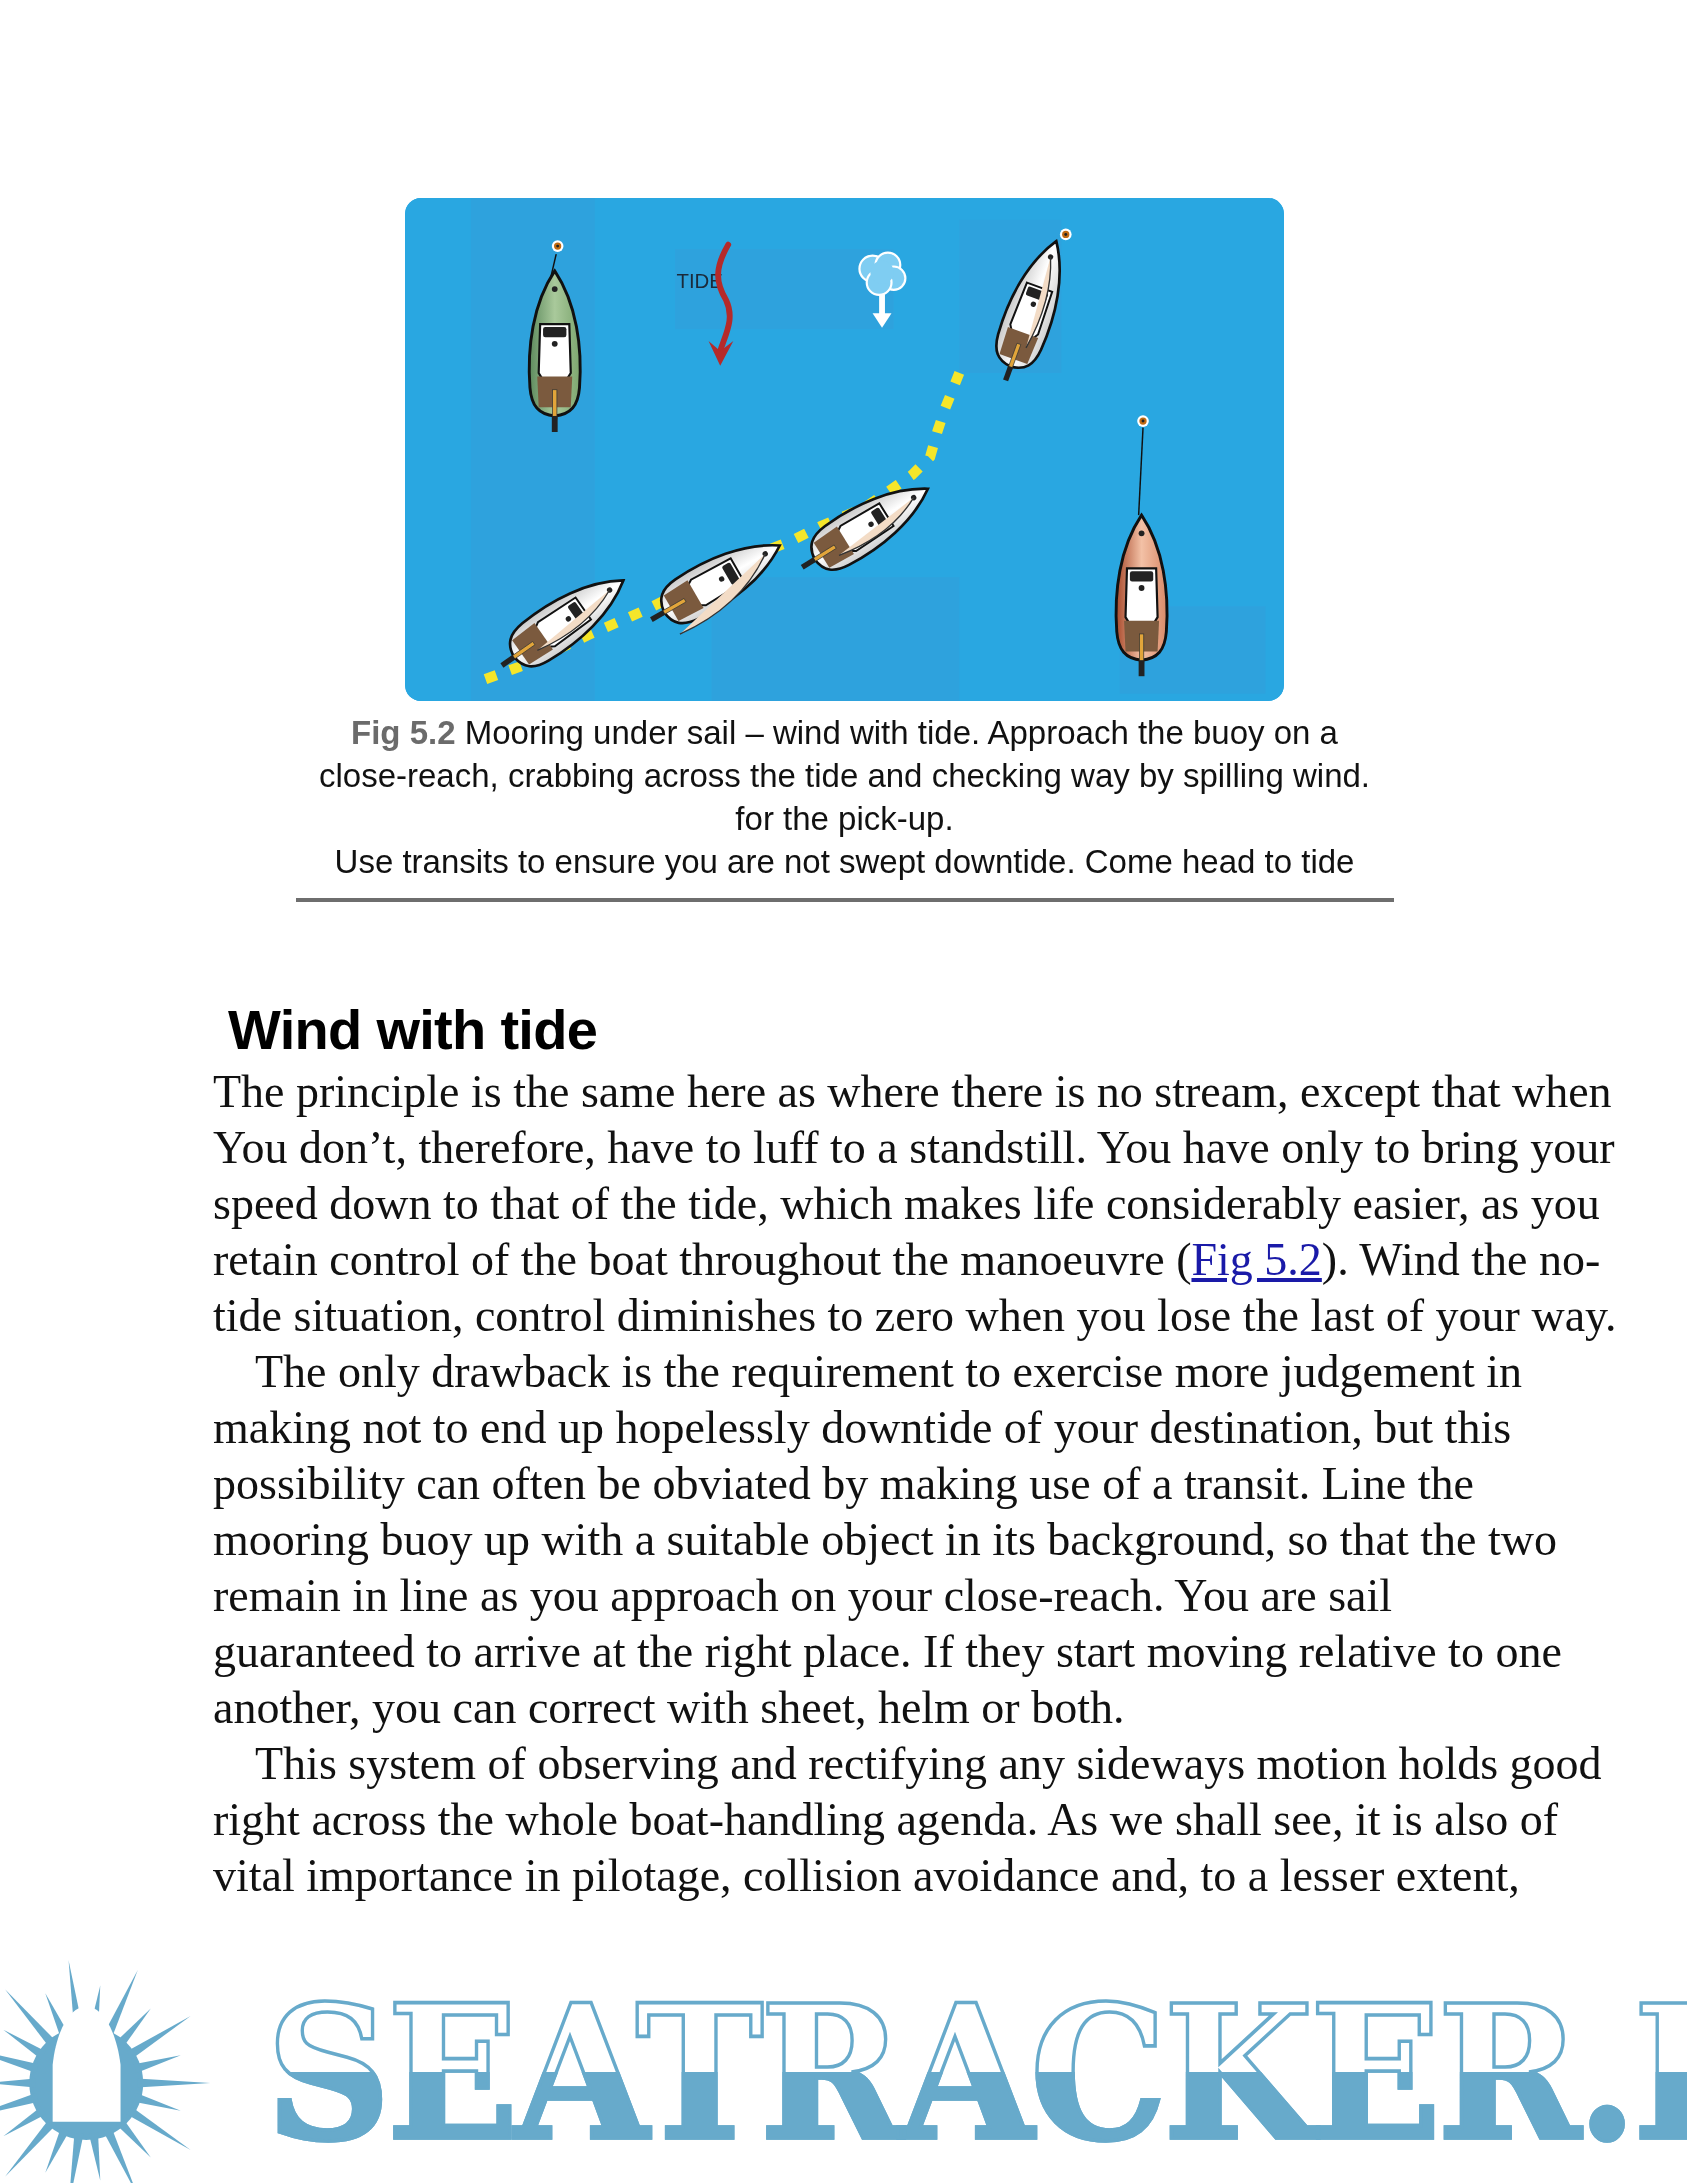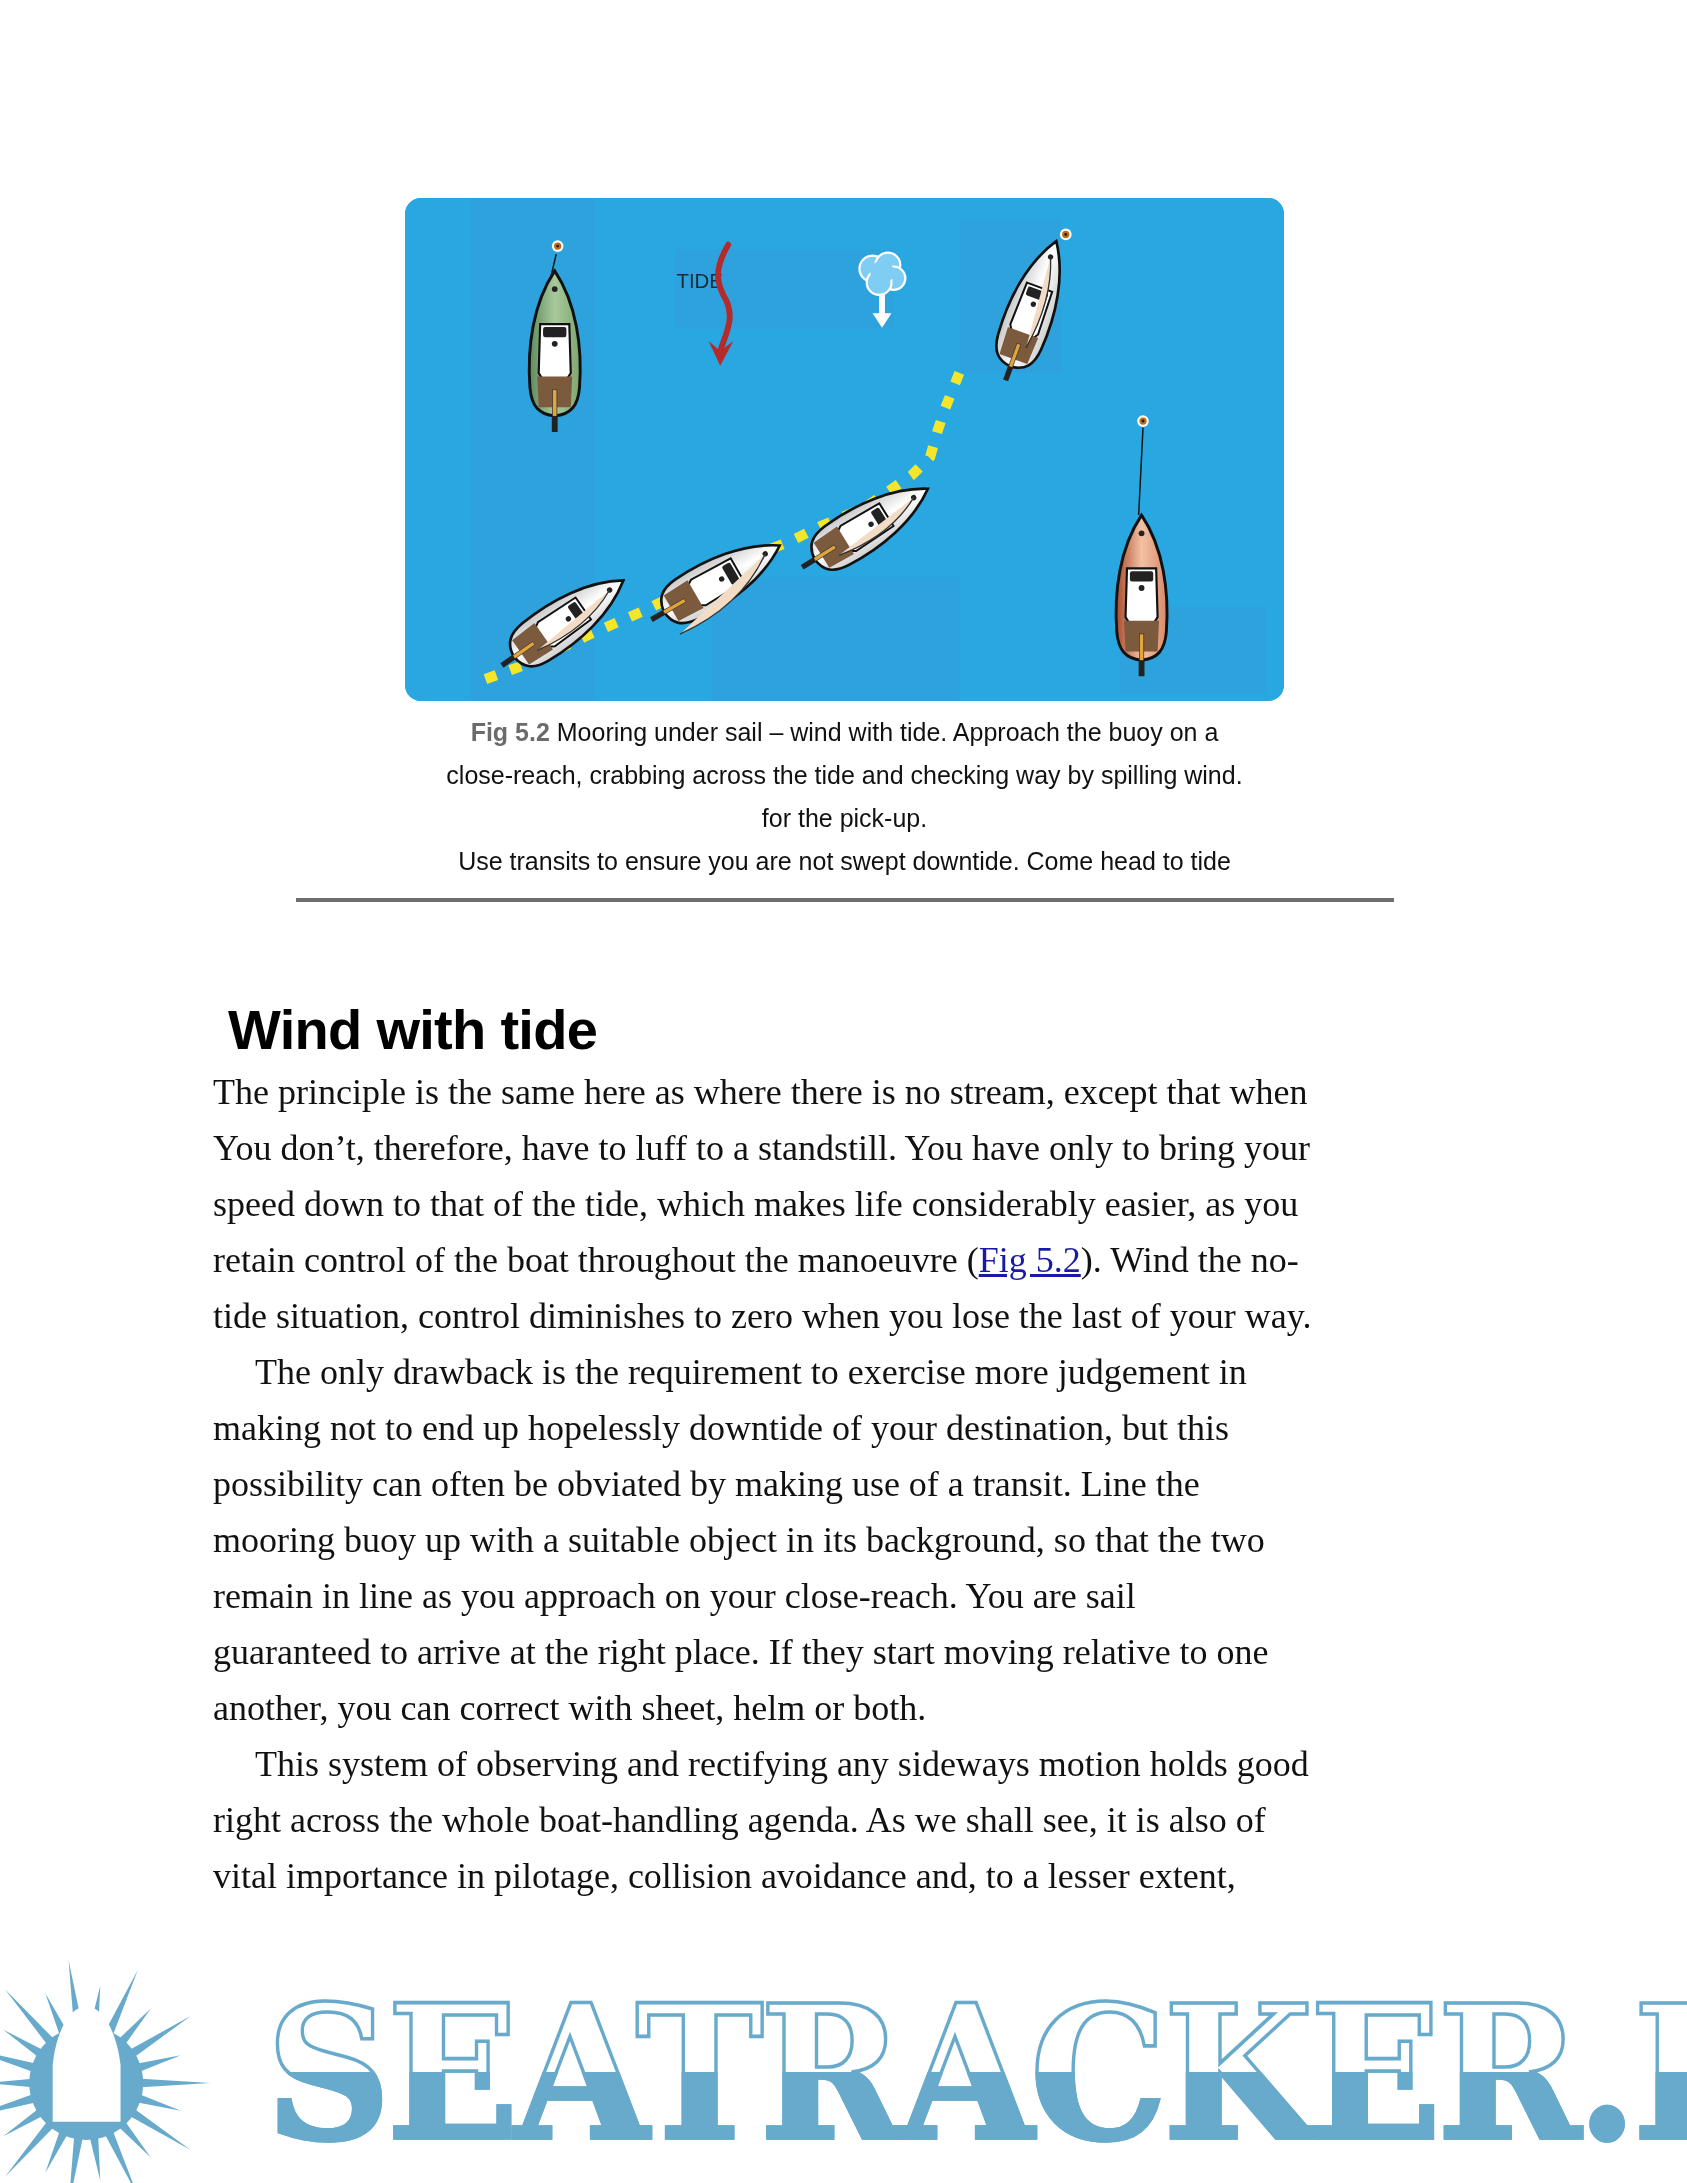"Fig 5.2 Mooring under sail" .caption { font-size: 25px -> 33px }
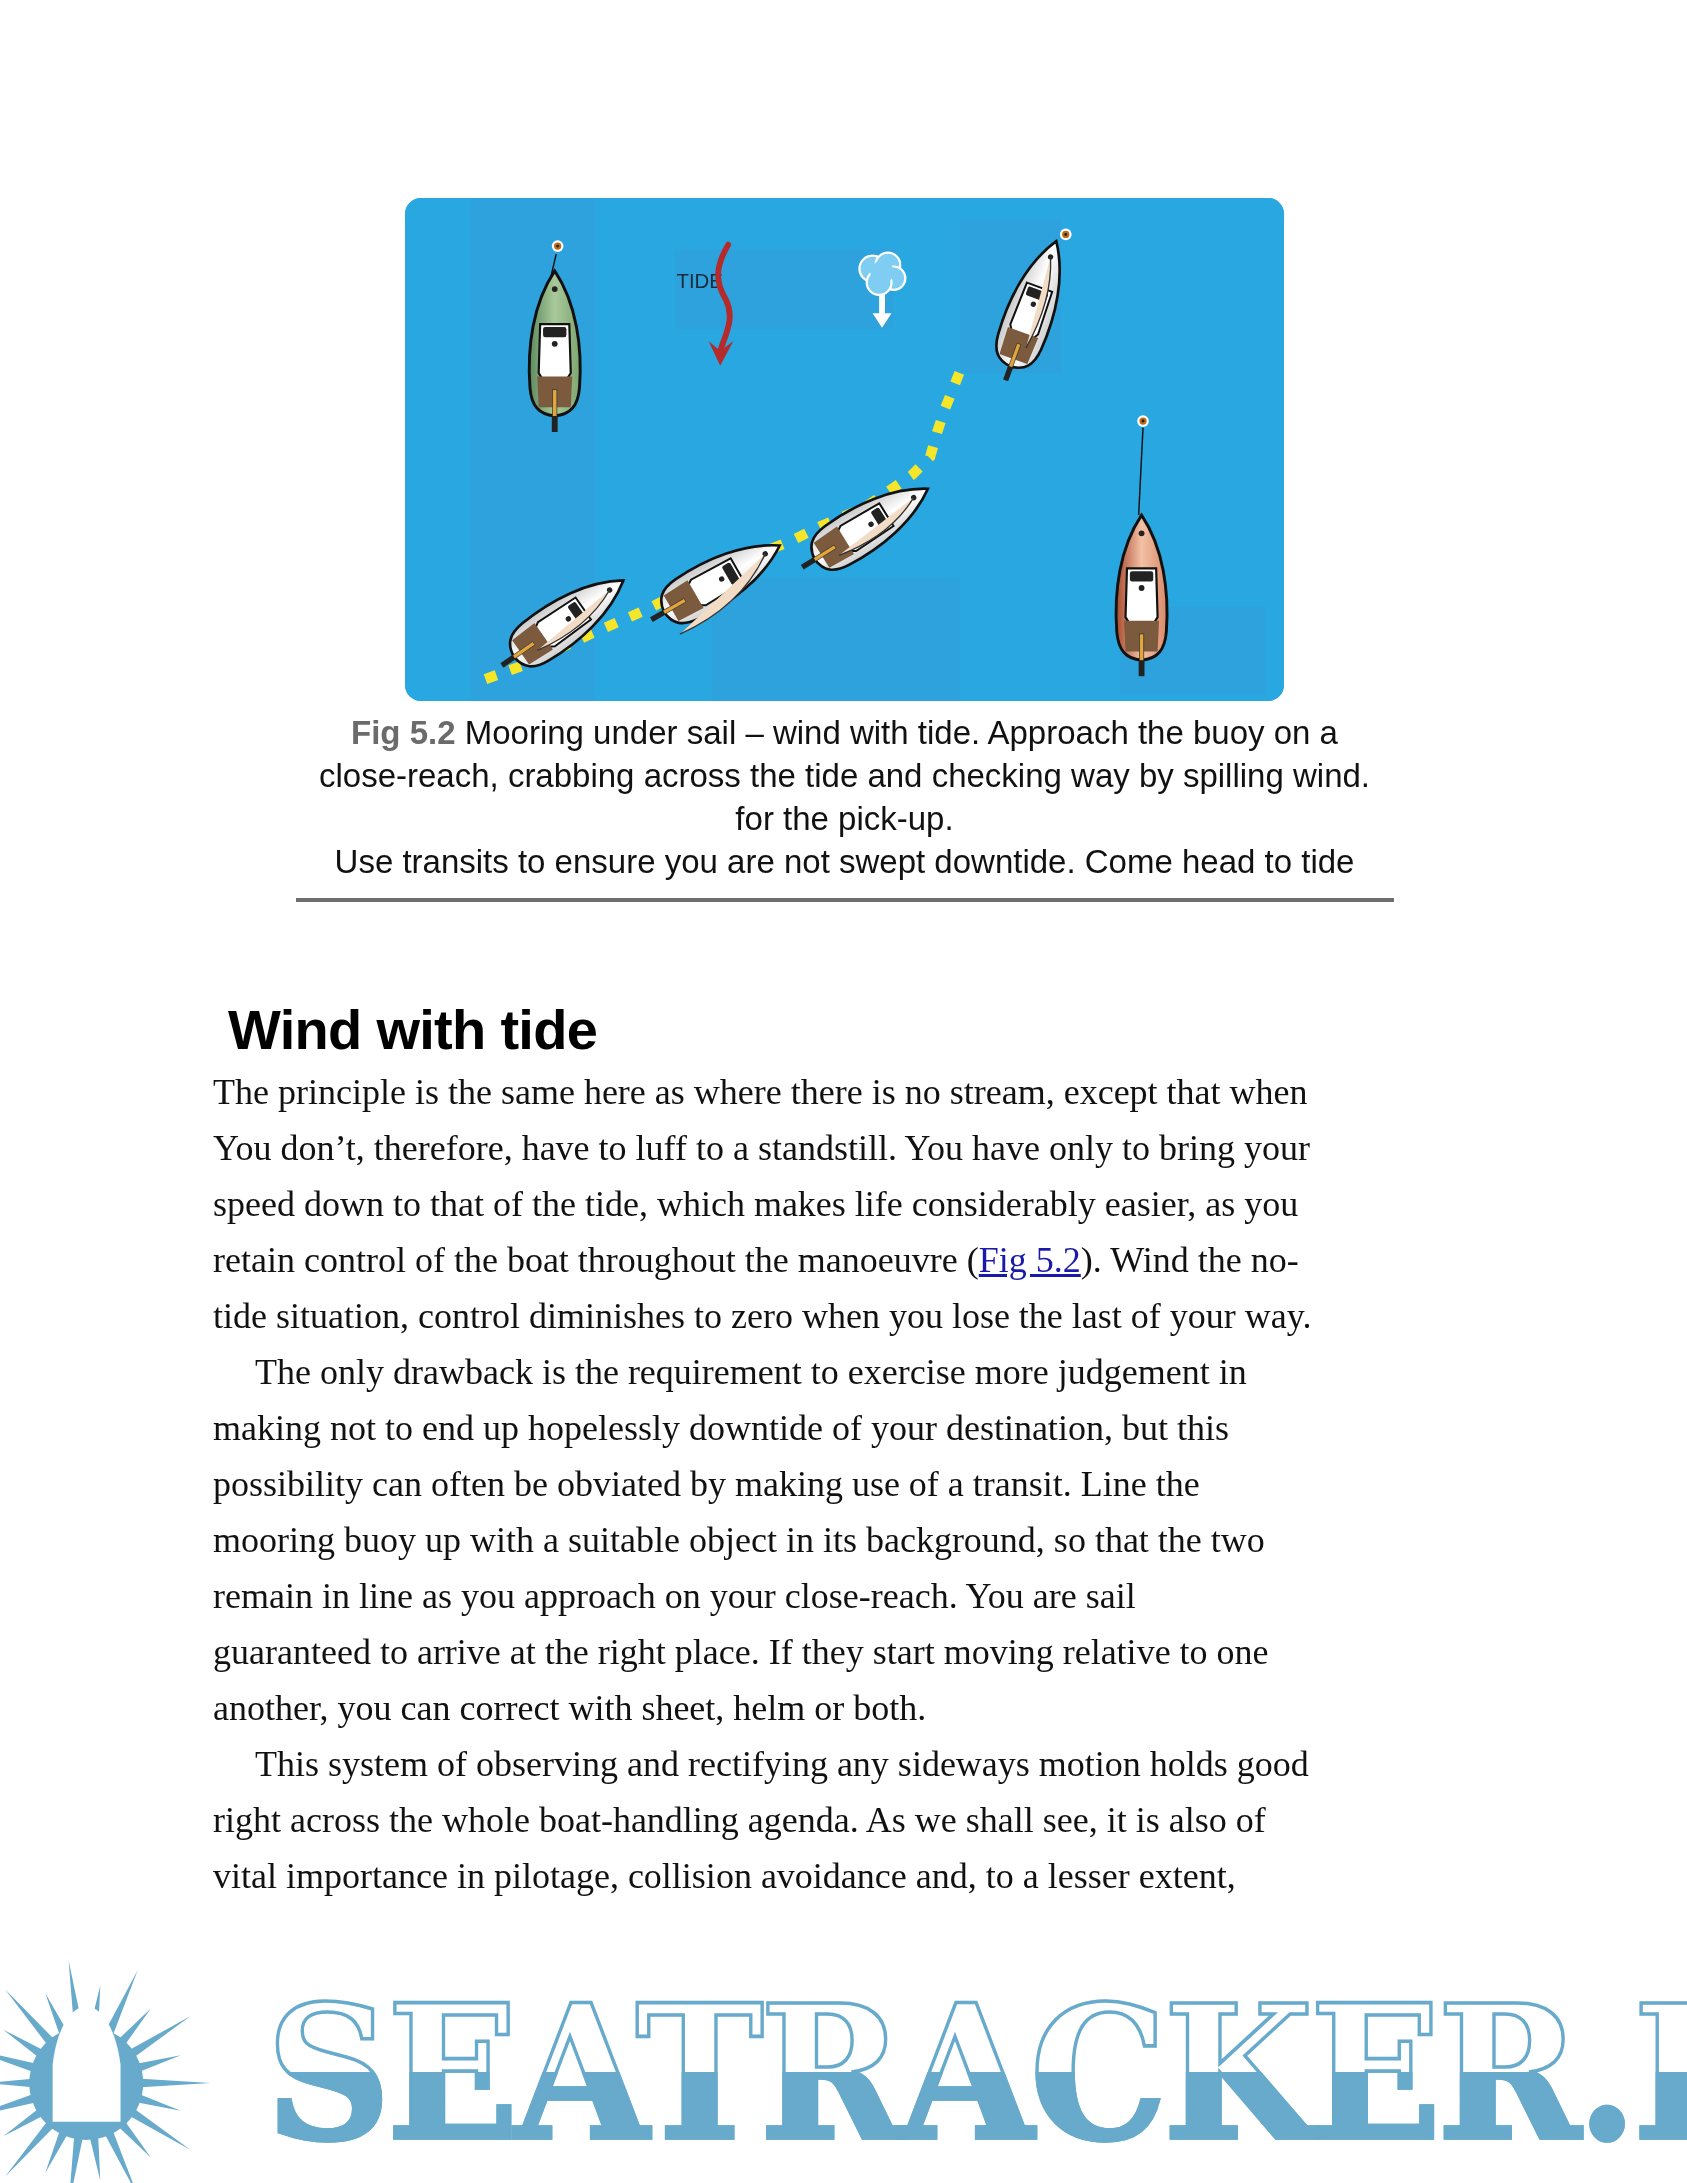"The principle is the same" .body-text { font-size: 36px -> 46px }
